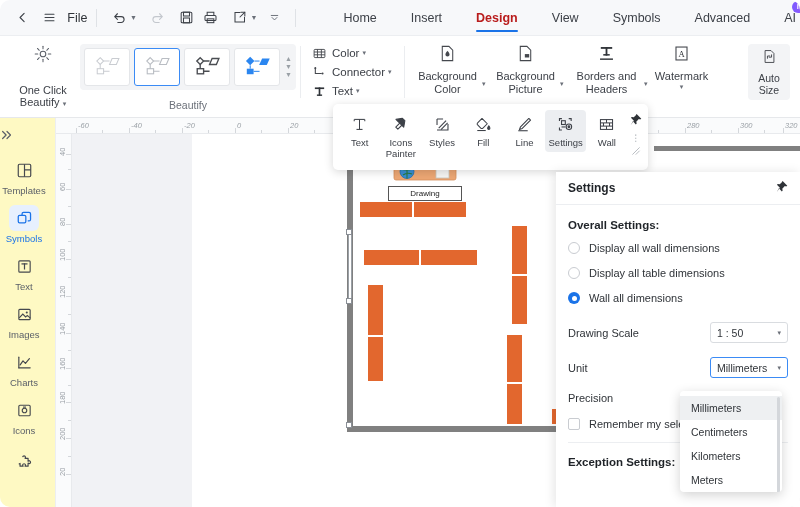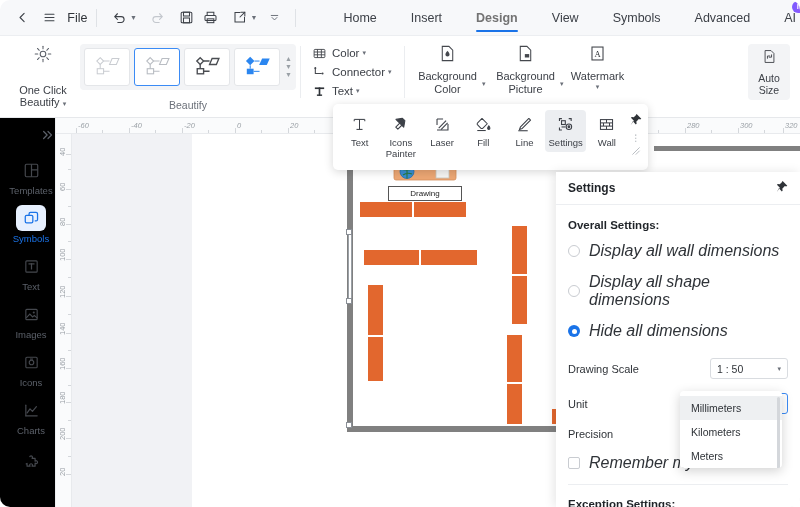"Design" .menu-tab.active { color: #737373 -> #b91c1c }
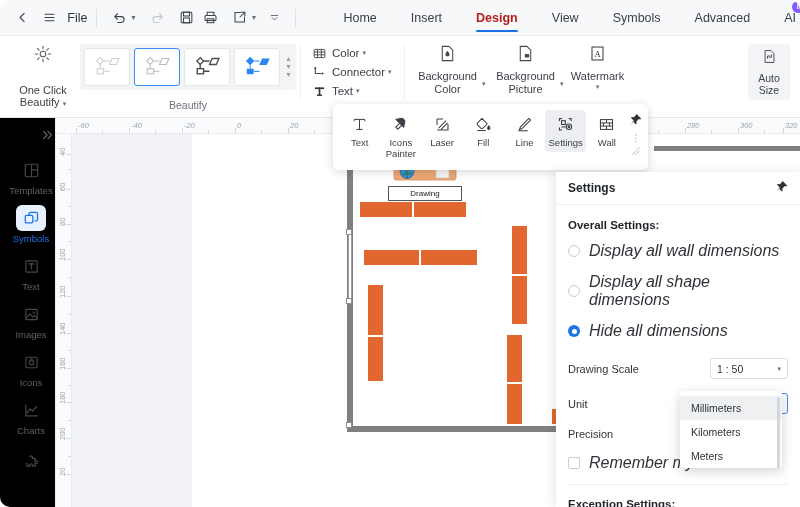"Borders and" div.big-btn { html: none -> <div> <span> <svg> <rect></rect> <rect></rect> <rect></rect> <rect></rect> </svg> </span> <span> <span>Borders and</span><br><span>Headers</span> </span> <span>▾</span> </div> }
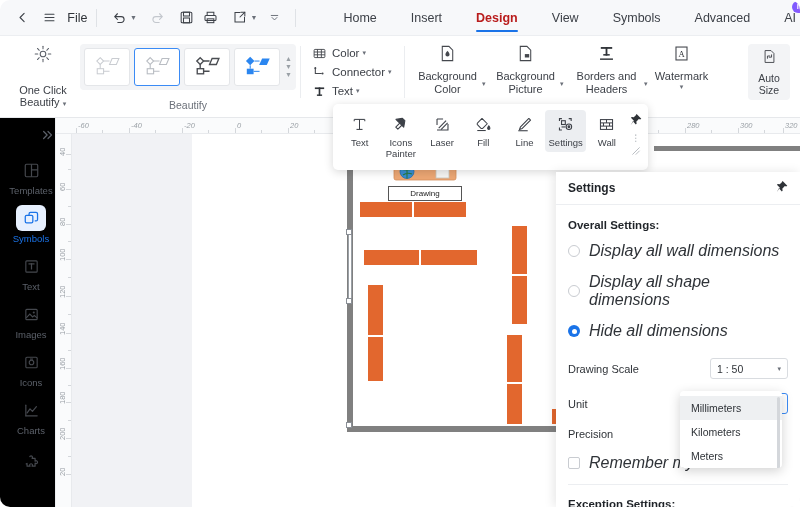"Laser" span.ft-lbl { text: Laser -> Styles }
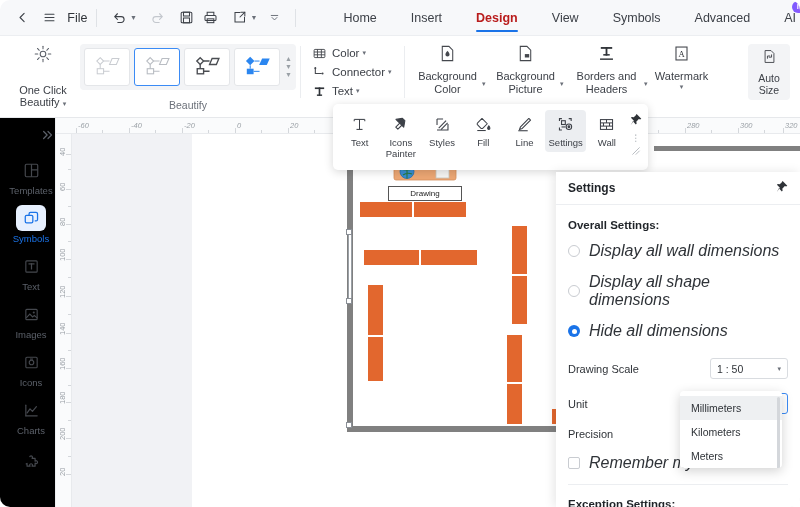"Templates" .sidebar { align-items: flex-end -> flex-start; background: #000000 -> #fef9c3 }
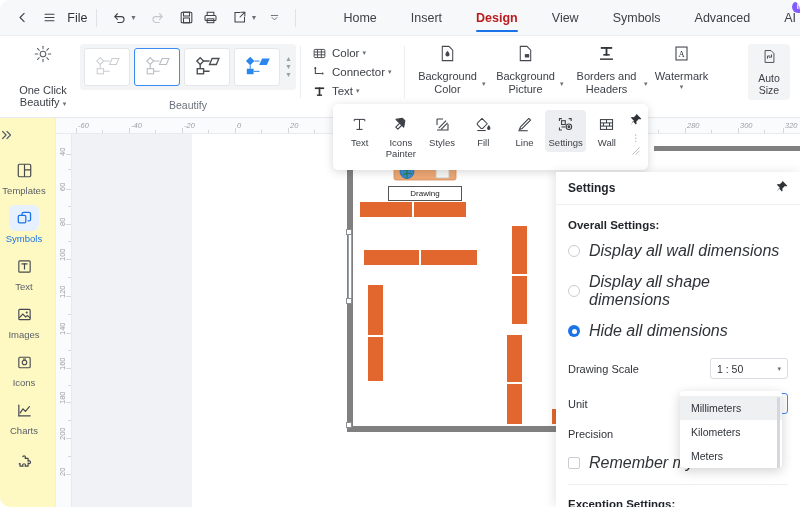"Display all wall dimensions" .sp-radio-lbl { font-size: 16px -> 11px; font-style: italic -> none }
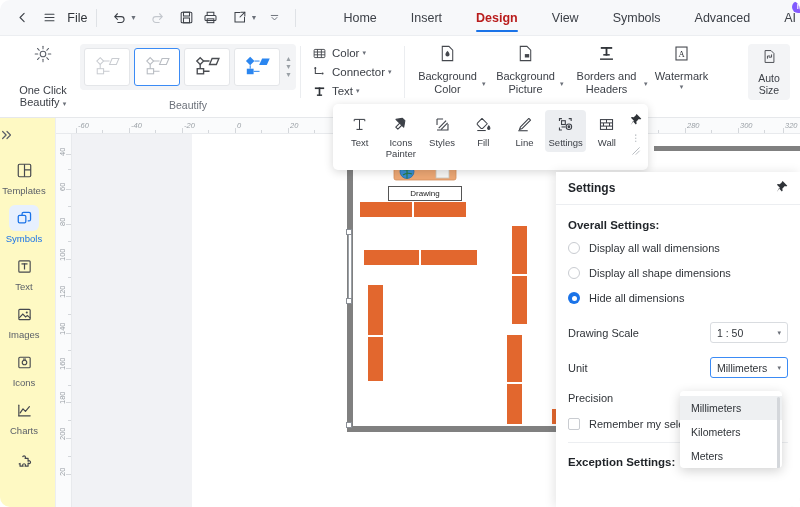"Display all shape dimensions" span.sp-radio-lbl { text: shape -> table }
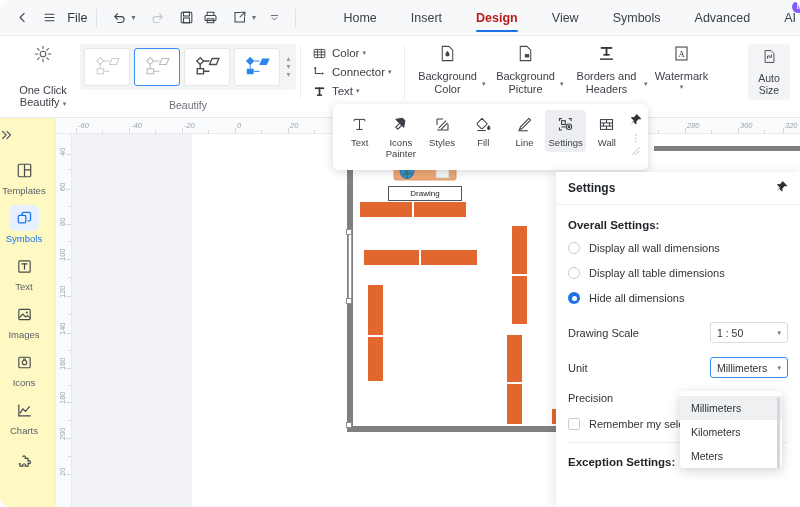"Hide all dimensions" span.sp-radio-lbl { text: Hide -> Wall }
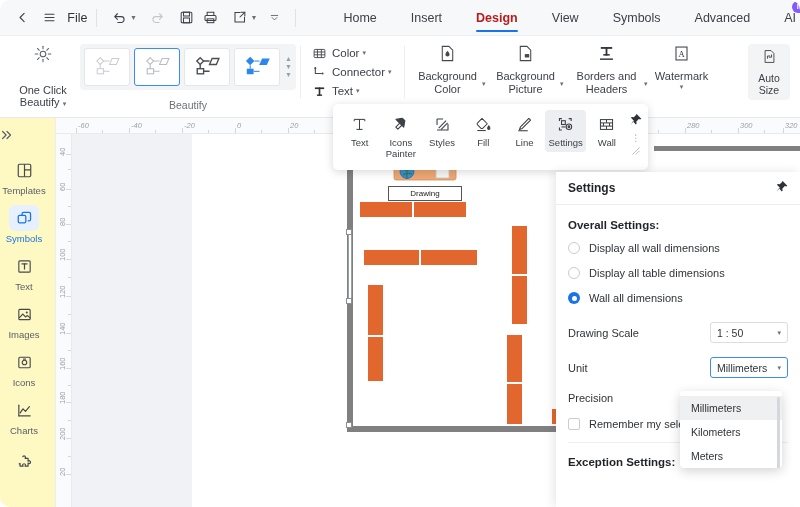"Icons" div.sb-item { order: before "Charts" -> after "Charts" }
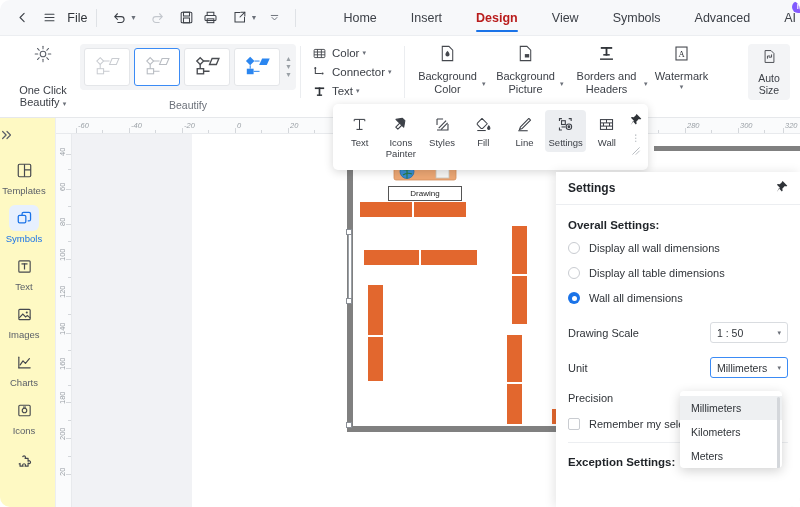"Centimeters" div.dd-item { html: none -> <div> <span>Centimeters</span> </div> }
